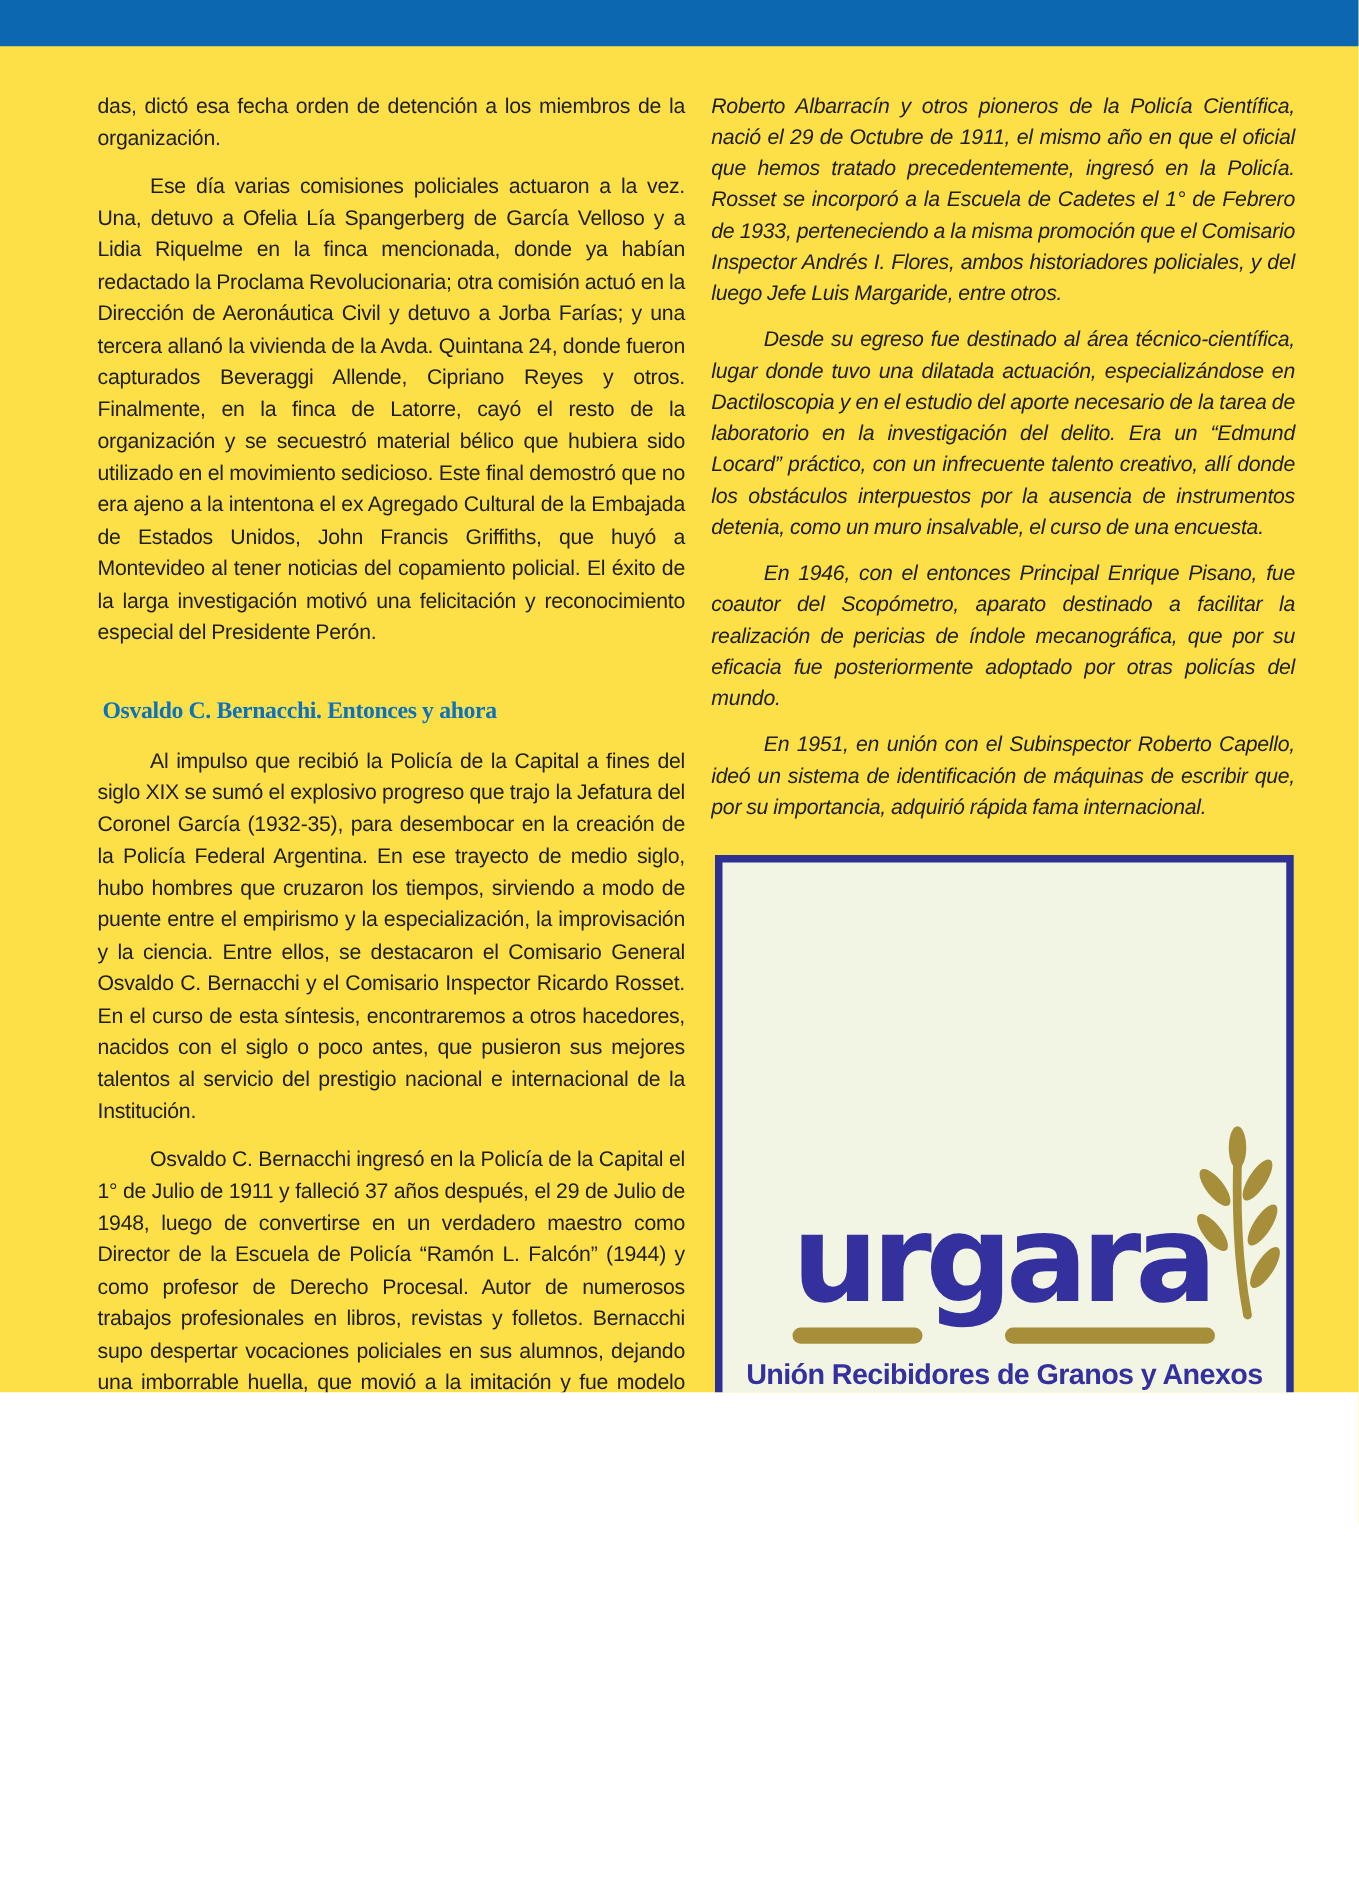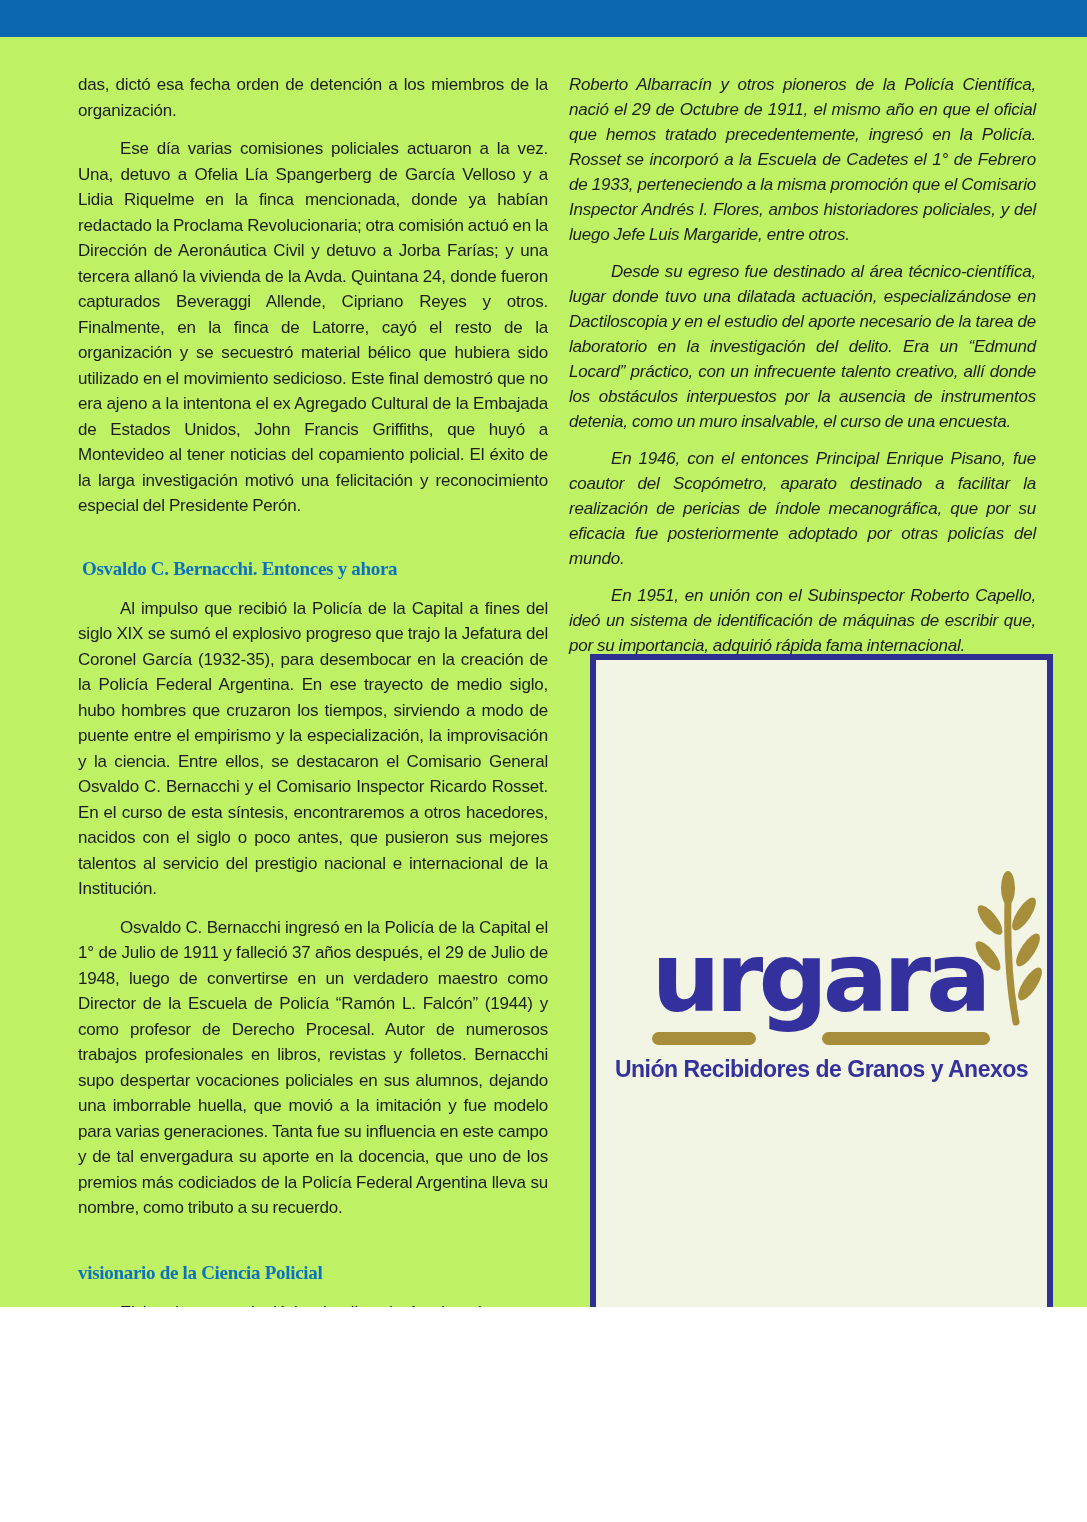"das, dictó esa fecha orden" .page { background: #bef264 -> #fde047; height: 1307px -> 1114px }
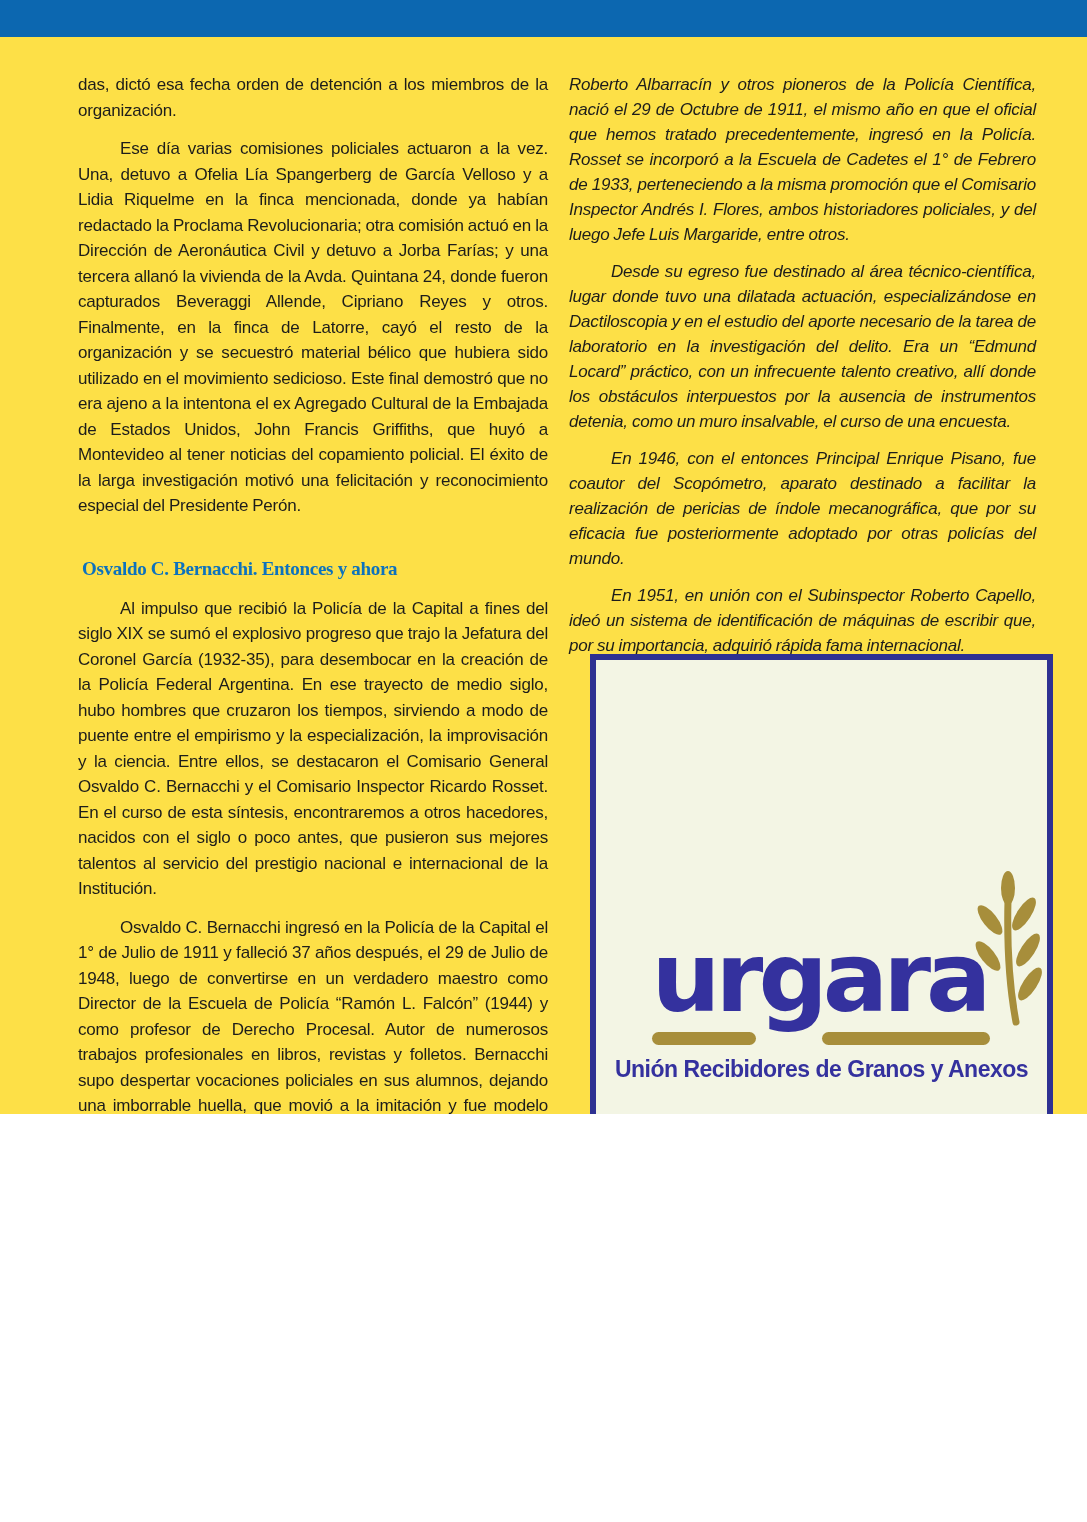"urgara" .ad-box { margin-left: 18px -> none; top: 654px -> 684px }
